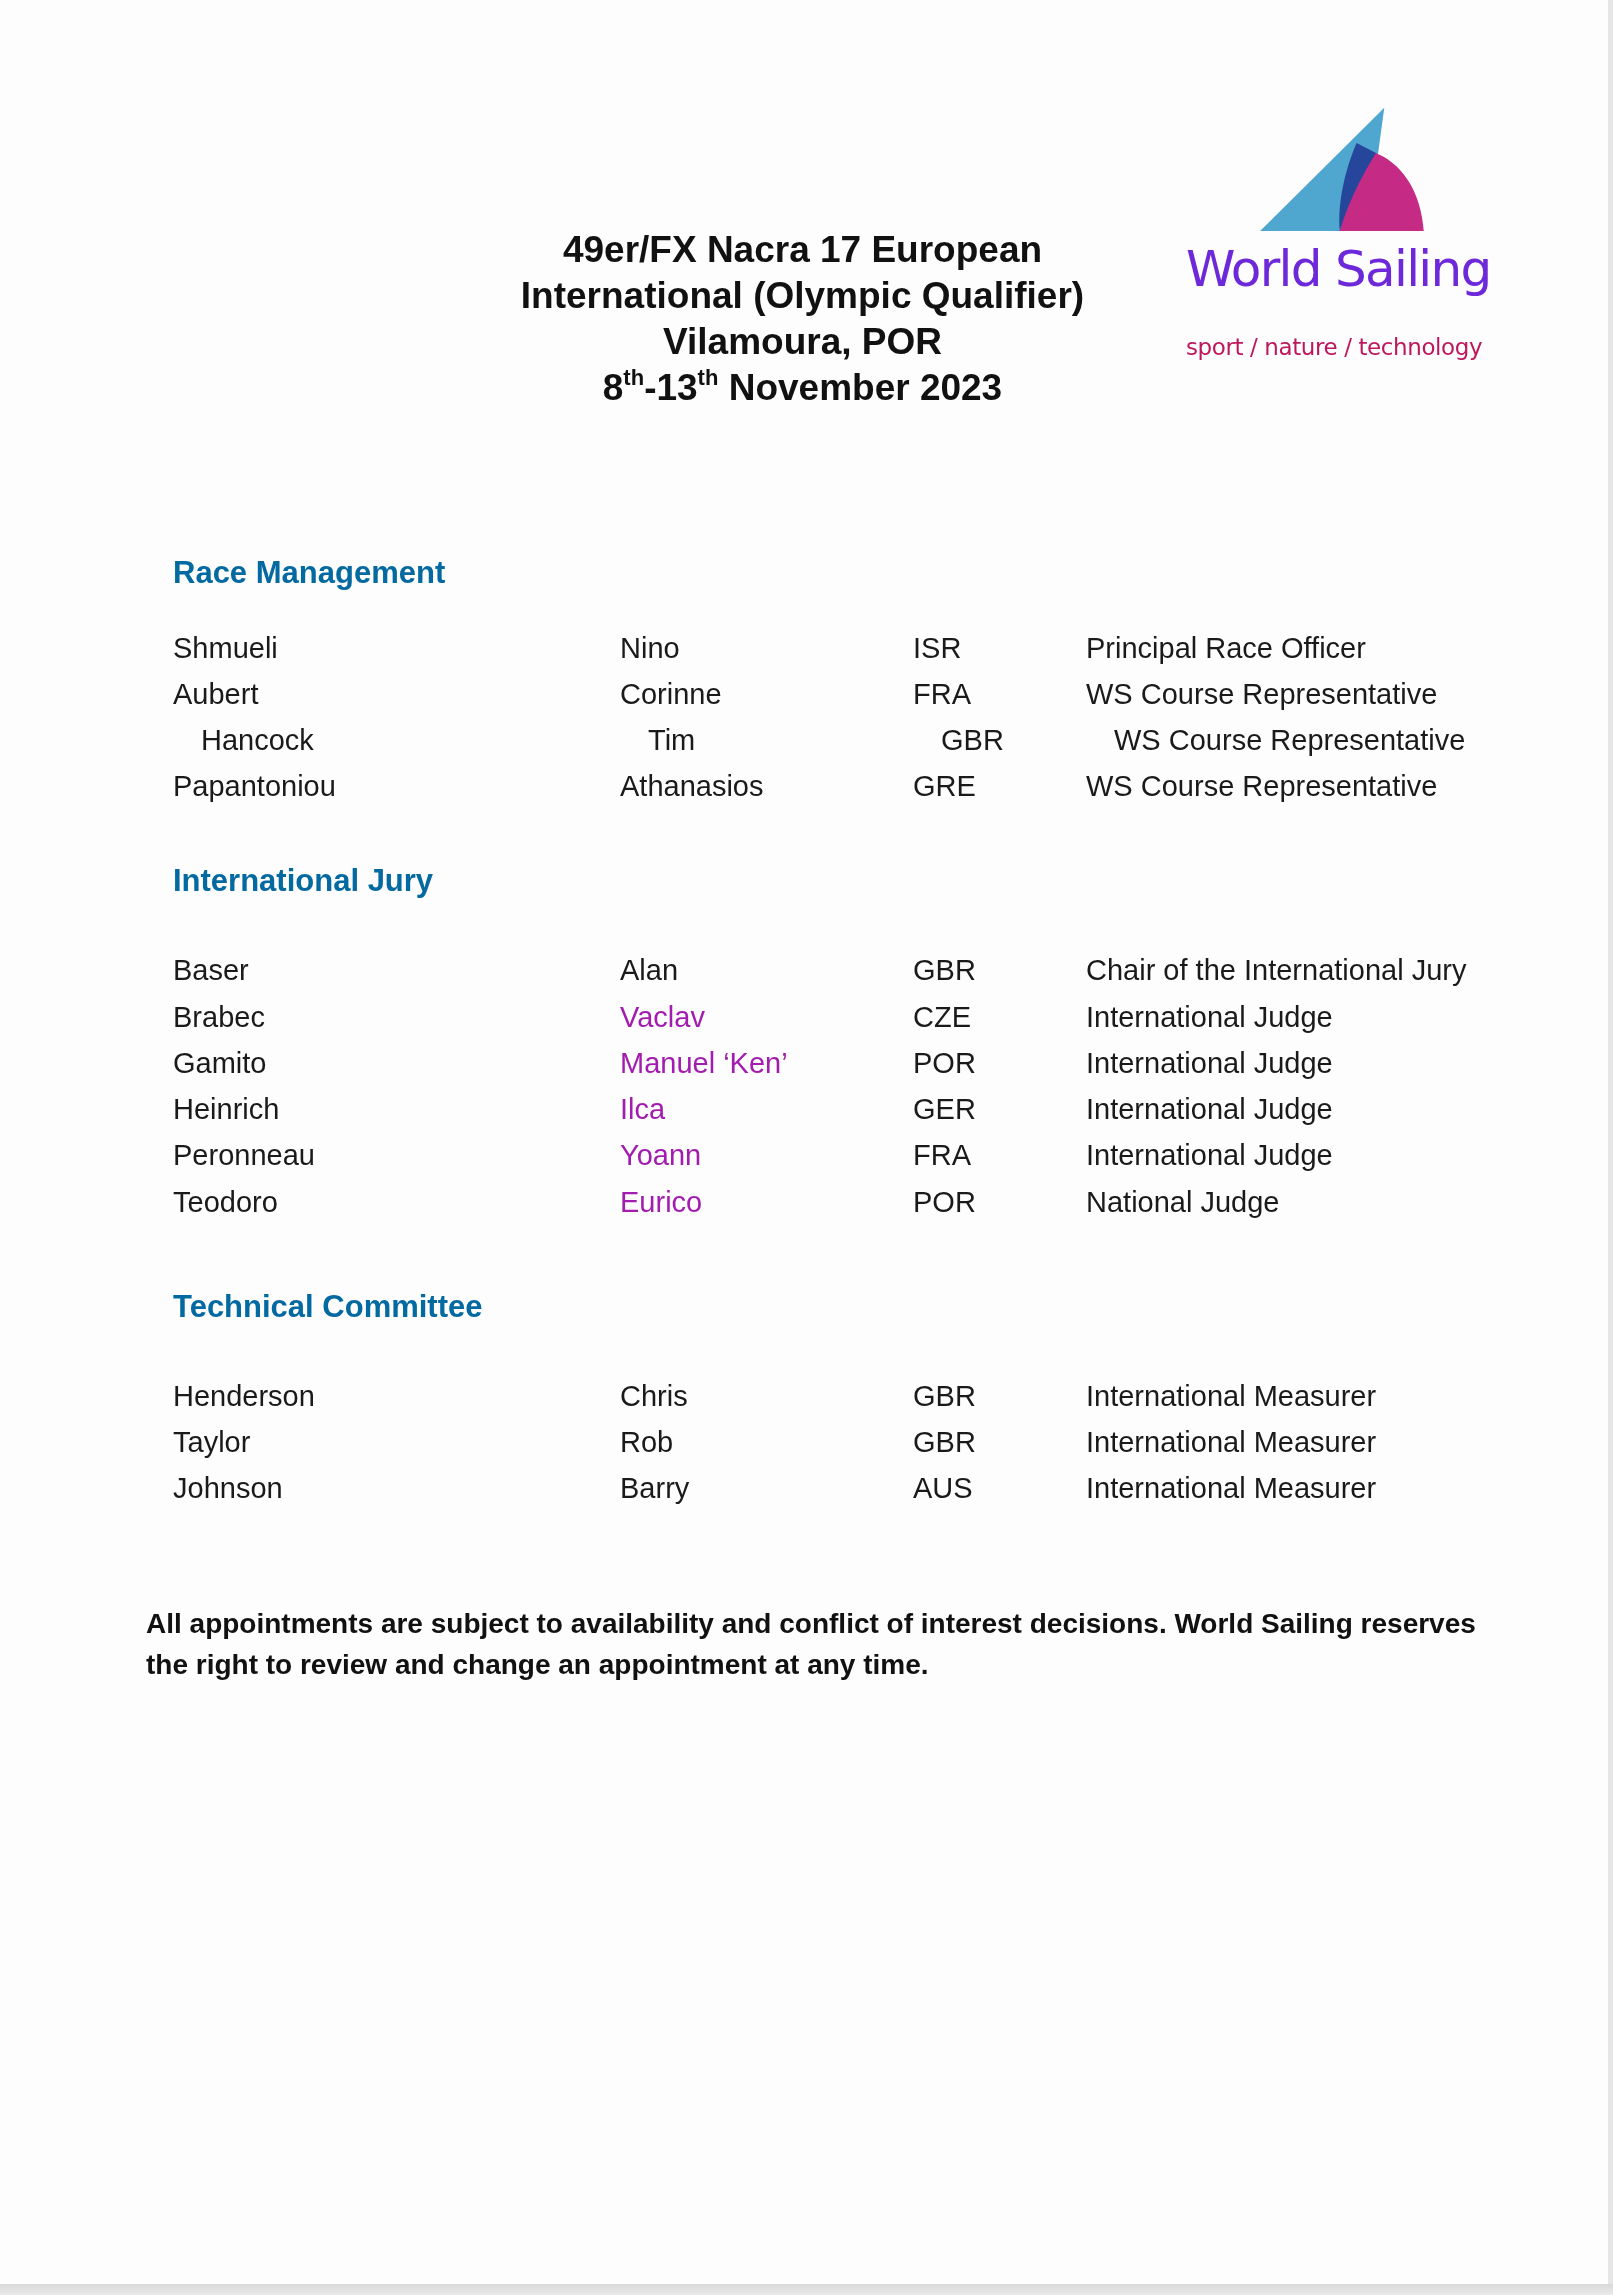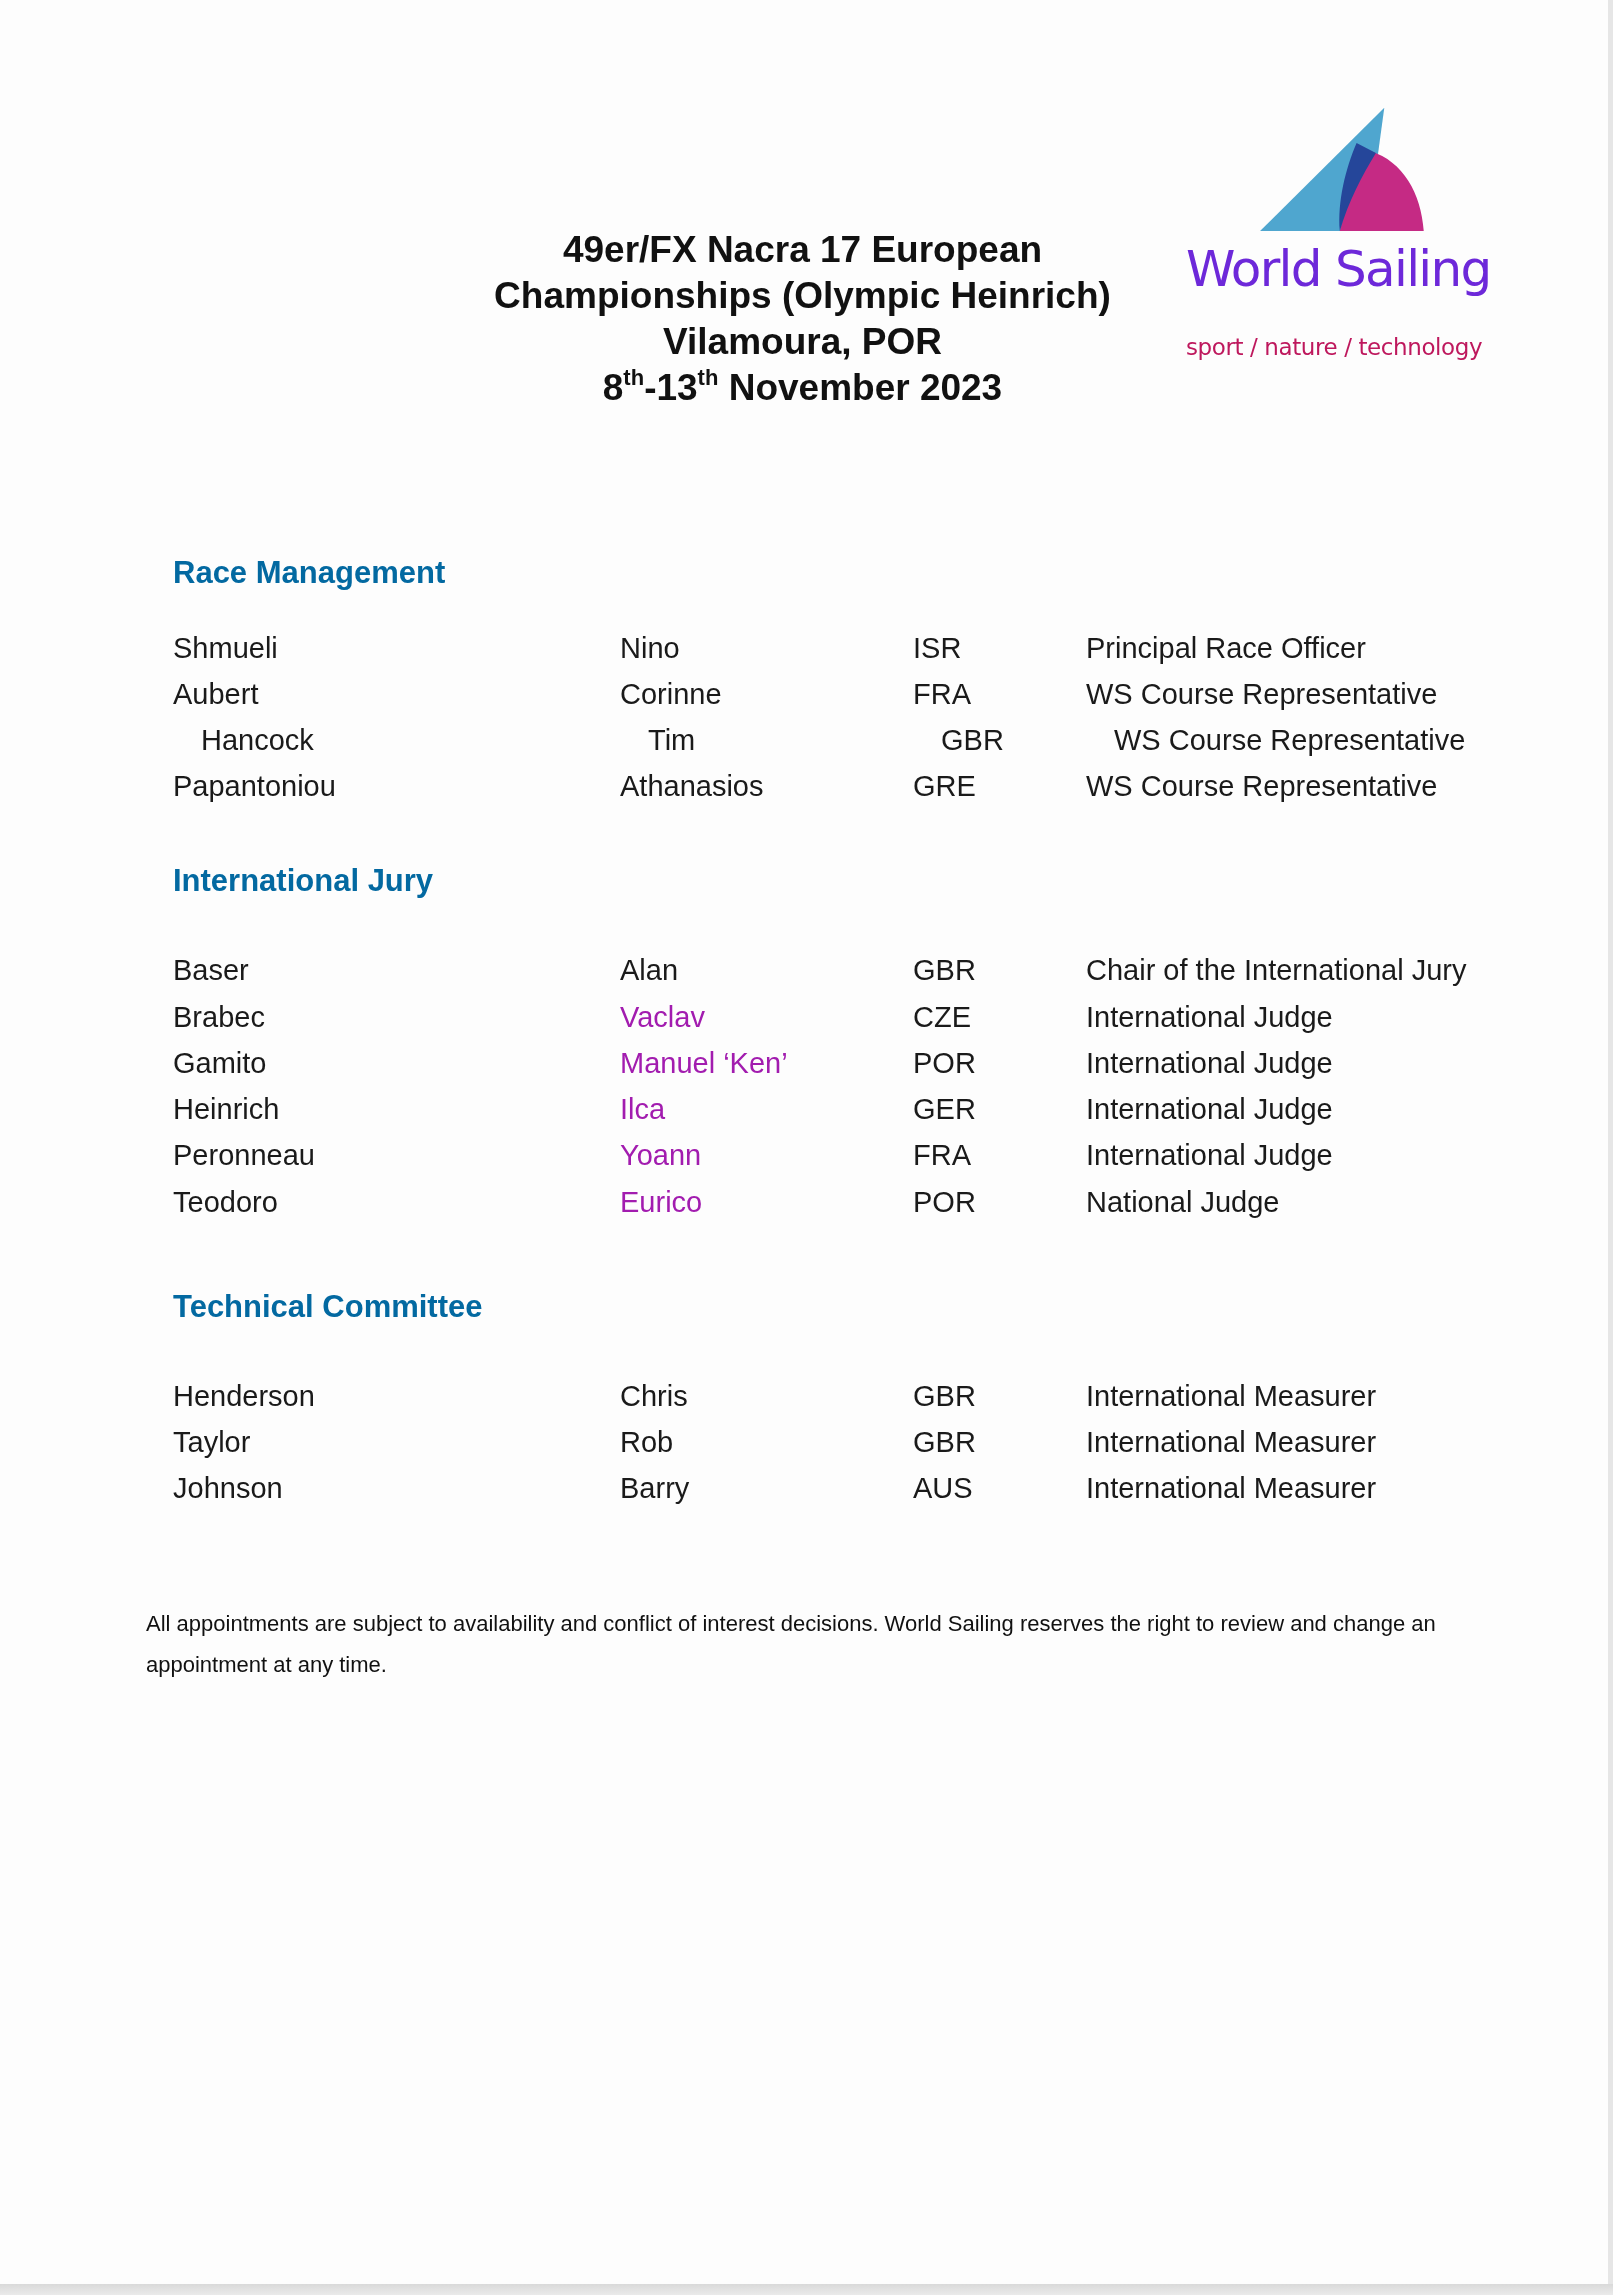"Championships (Olympic Heinrich)" div { text: Championships (Olympic Heinrich -> International (Olympic Qualifier }
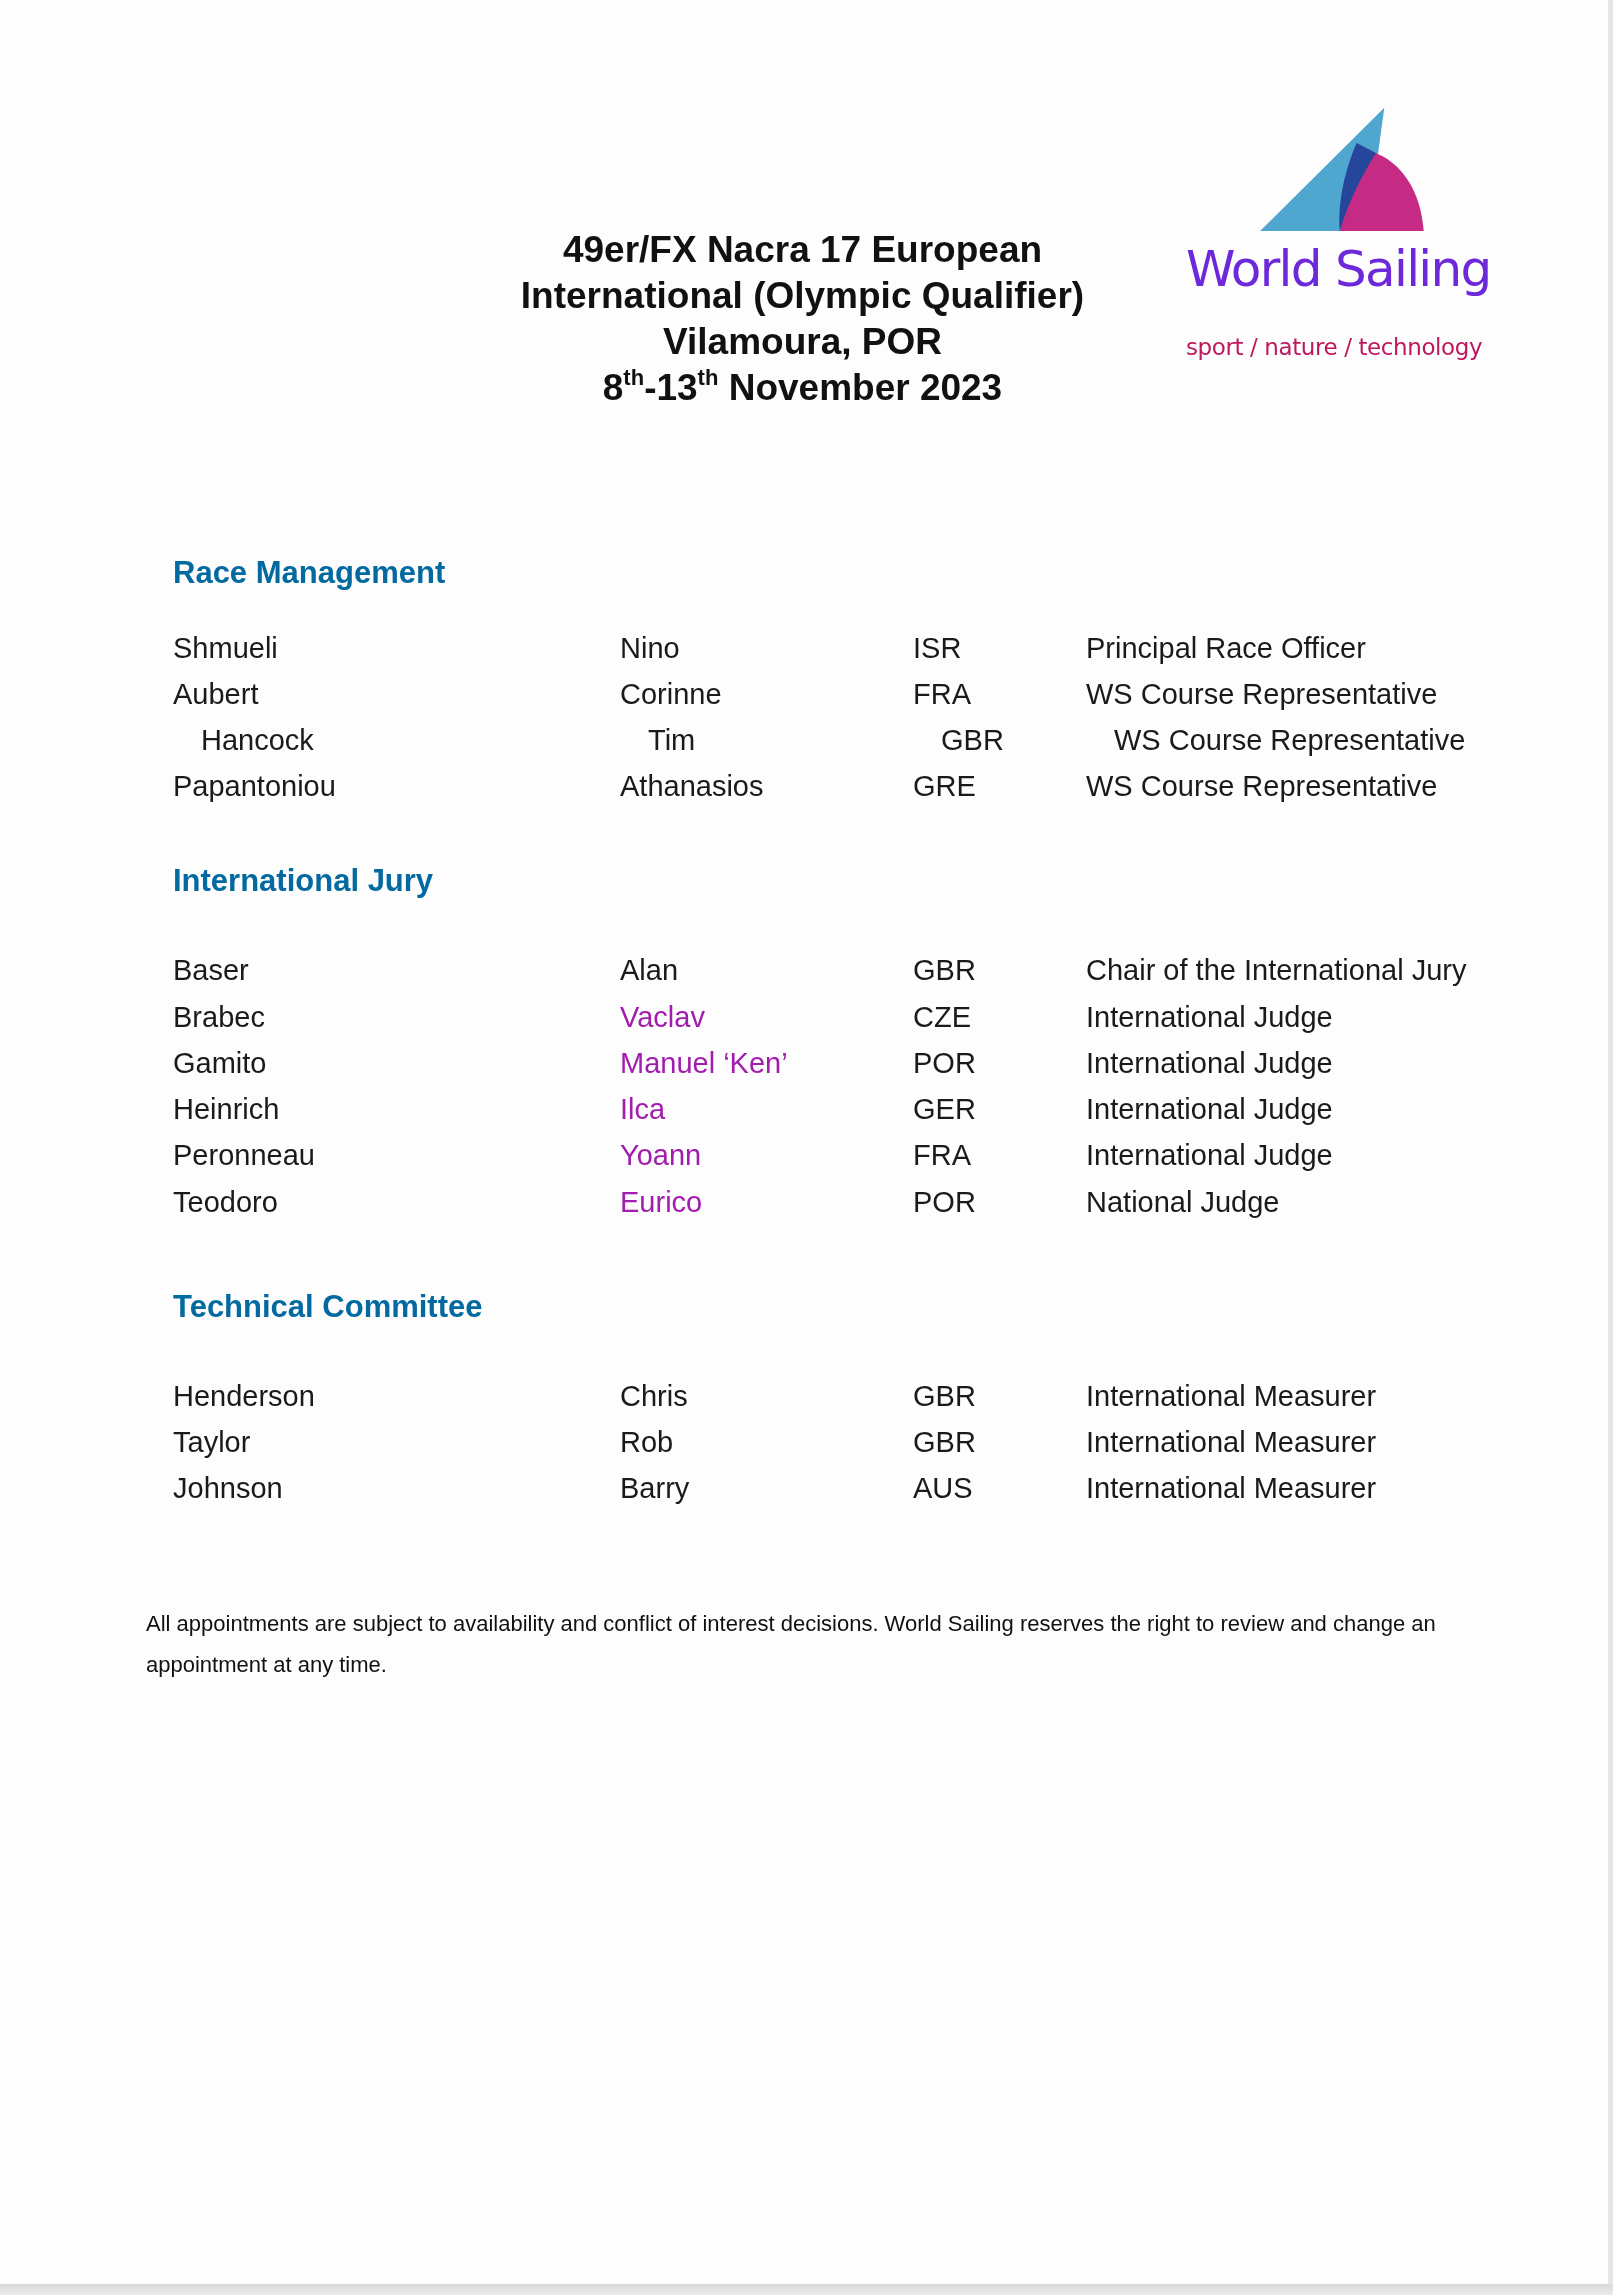"All appointments are subject to" .footer-note { font-size: 22px -> 28px; font-weight: normal -> bold }
